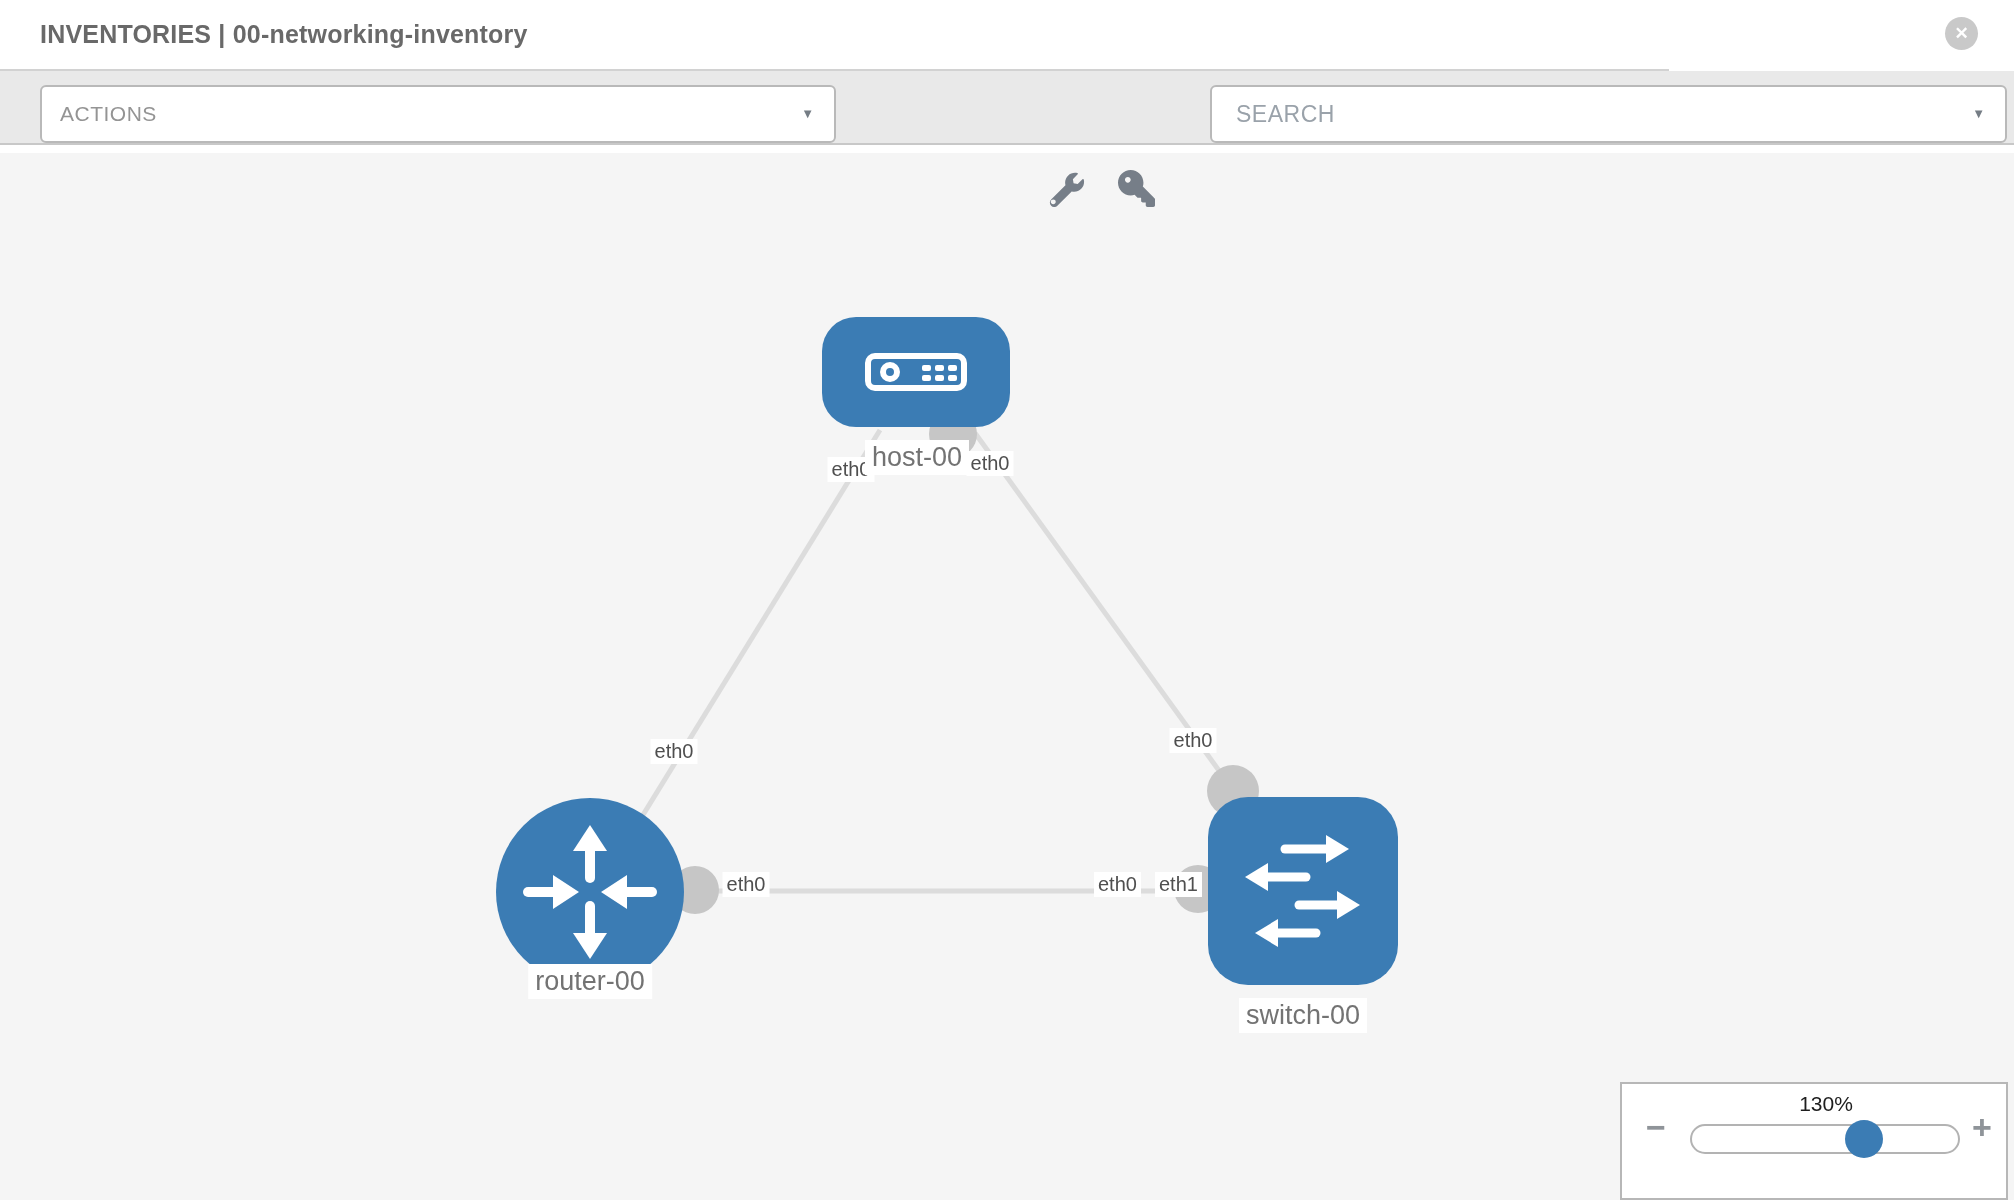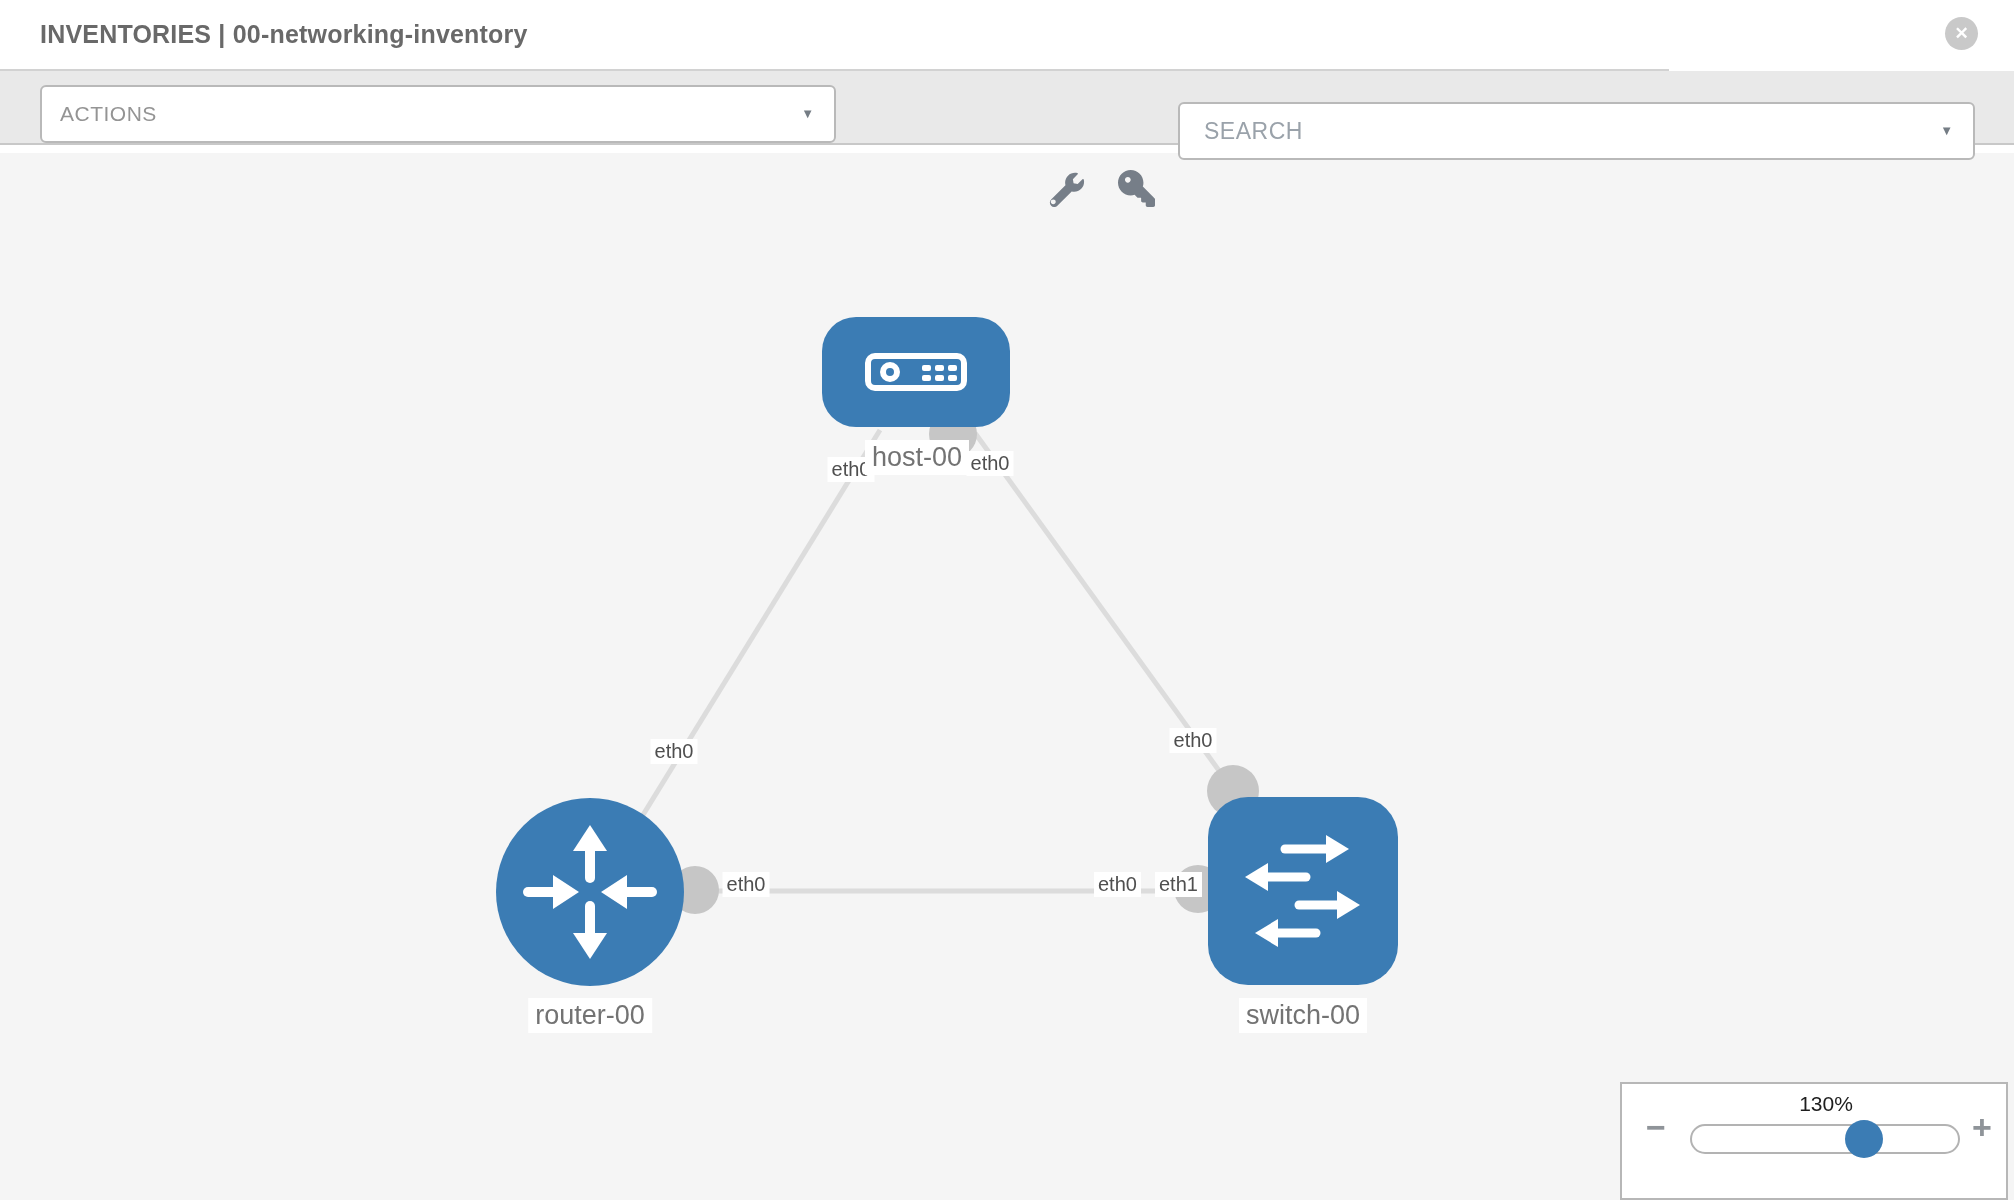"SEARCH" .select-search { left: 1178px -> 1210px; margin-top: 17px -> none }
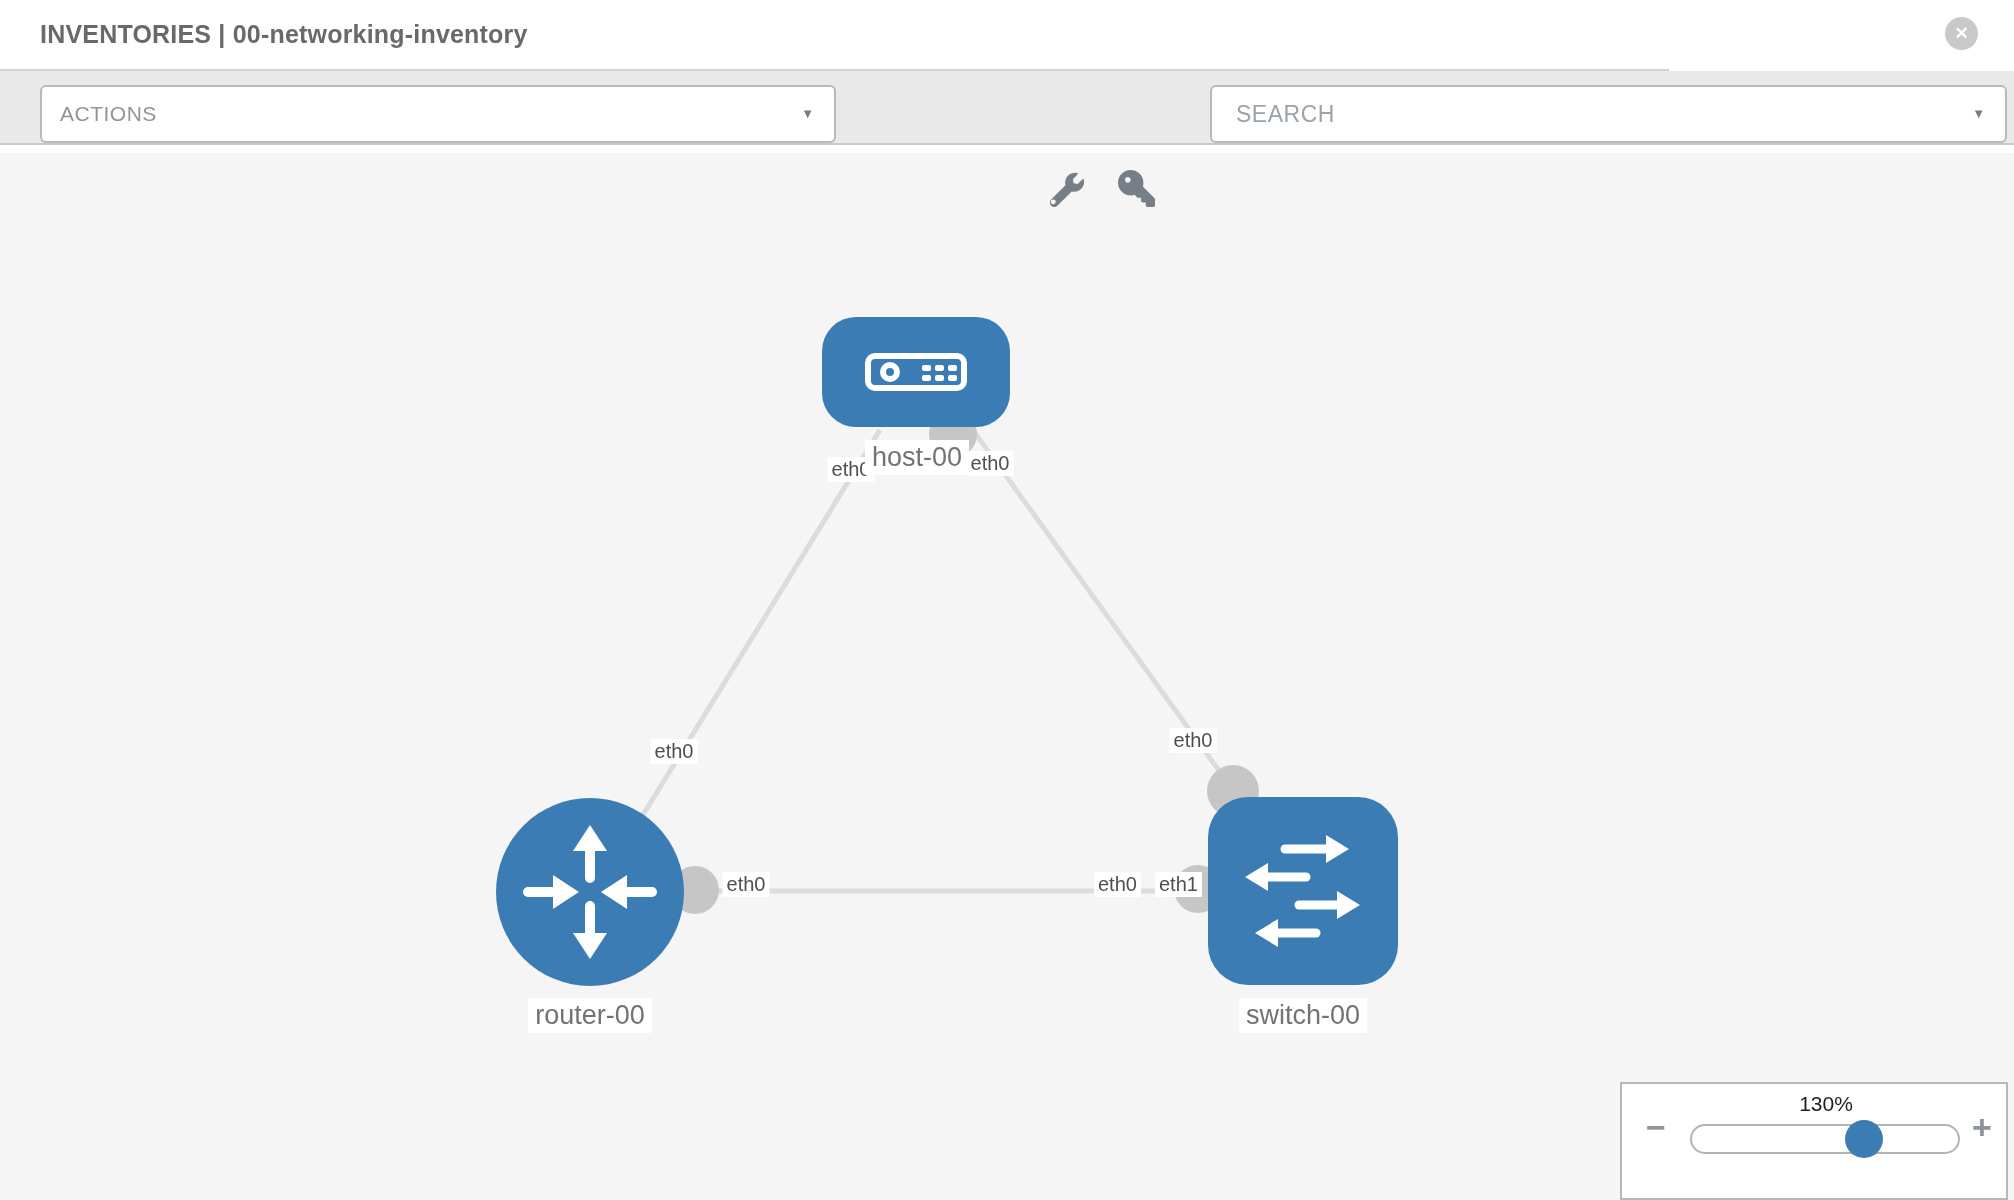"router-00" div.chip { top: 998px -> 964px }
